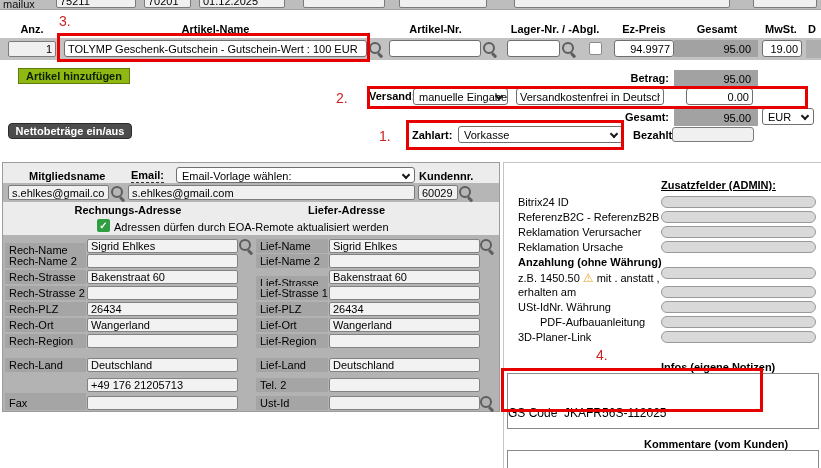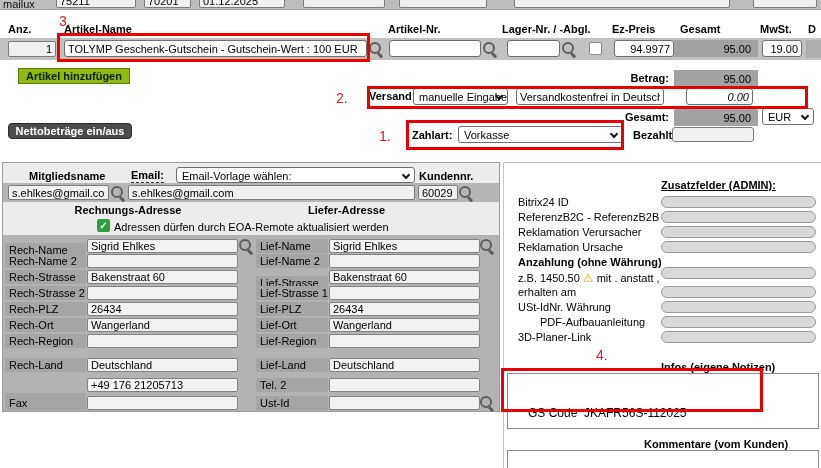"Anz." .hdr { text-align: left -> center }
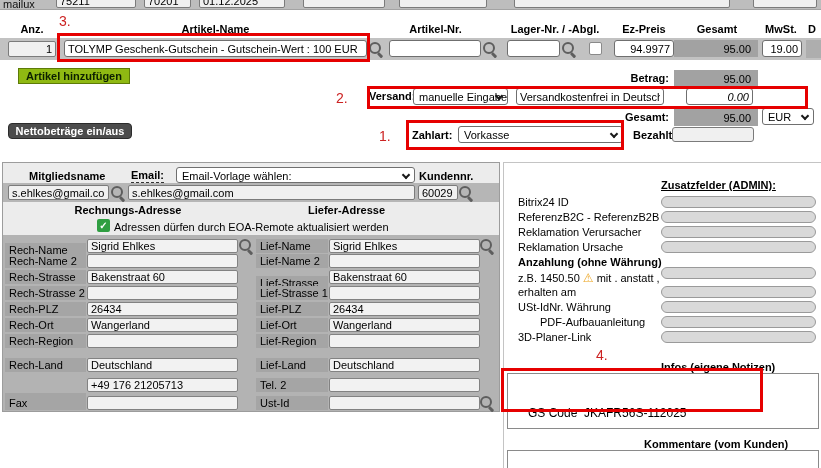"0.00" input.w { font-style: italic -> none }
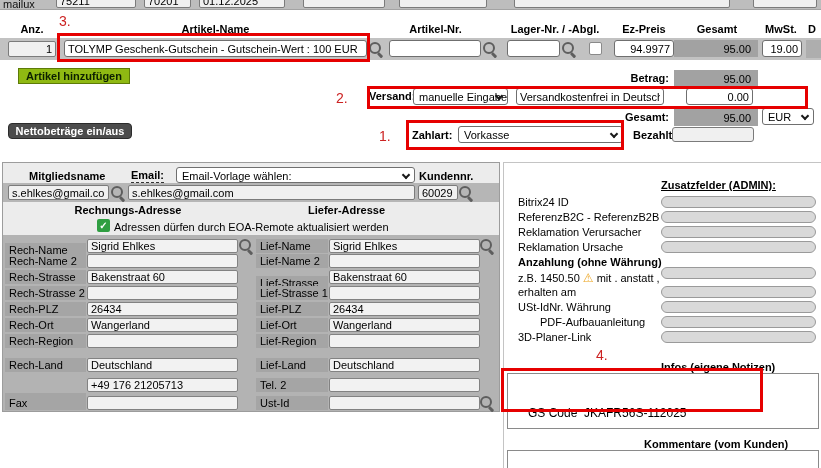"GS Code JKAFR56S-112025" .notes { padding: 2px 20px -> 2px 0 }
